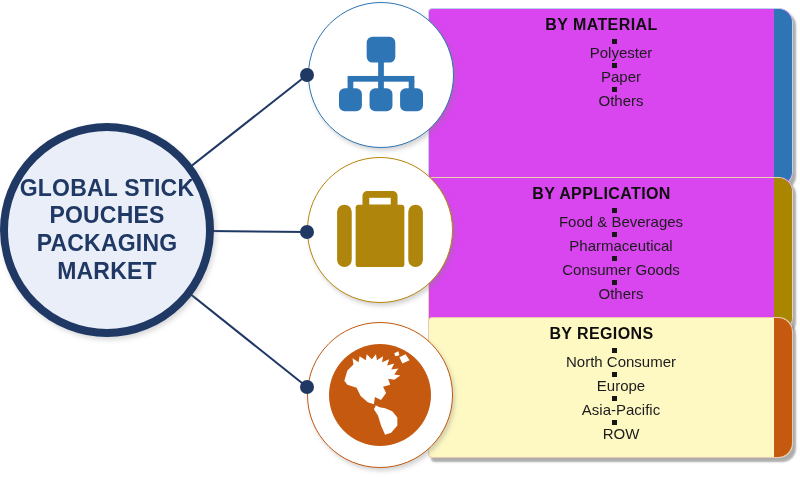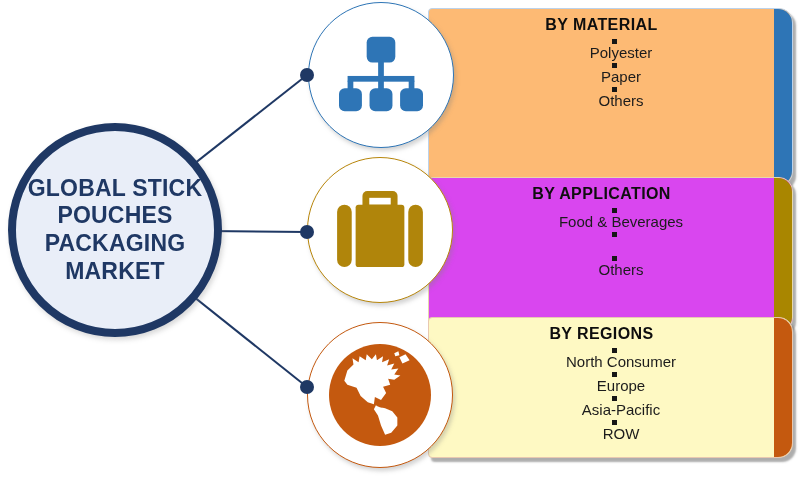"BY MATERIAL" .panel-material { background: #fdba74 -> #d946ef }
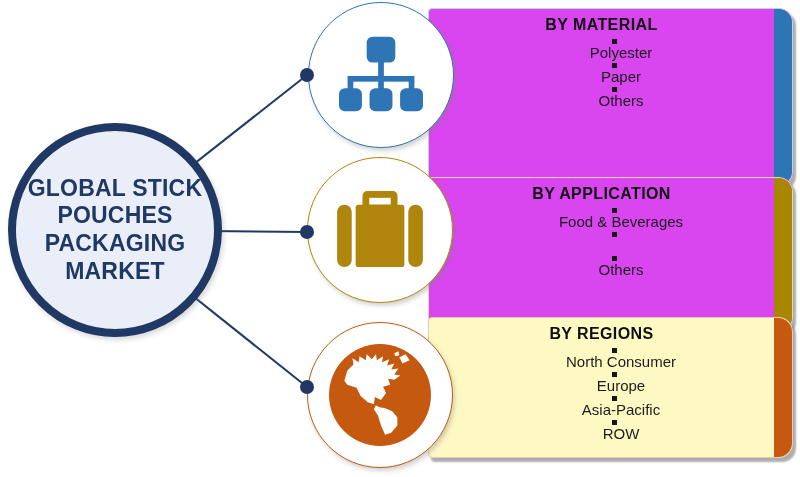"GLOBAL STICK" .hub { left: 8px -> 0 }
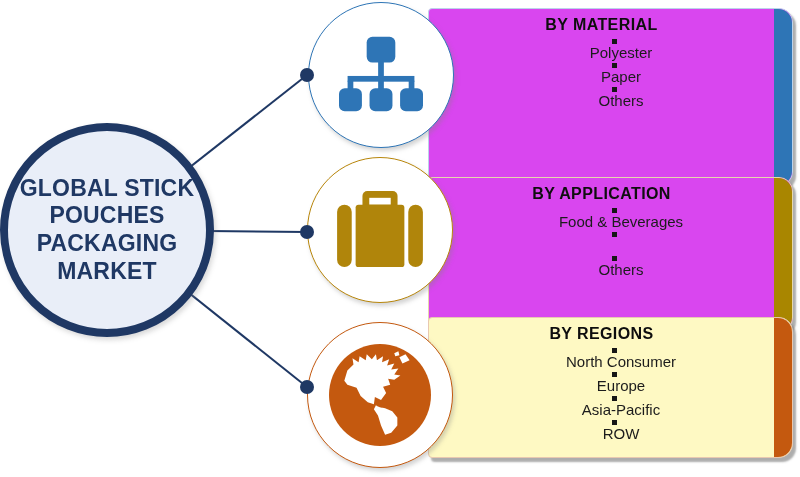"Pharmaceutical" span.item-text { html: none -> <span>Pharmaceutical</span> }
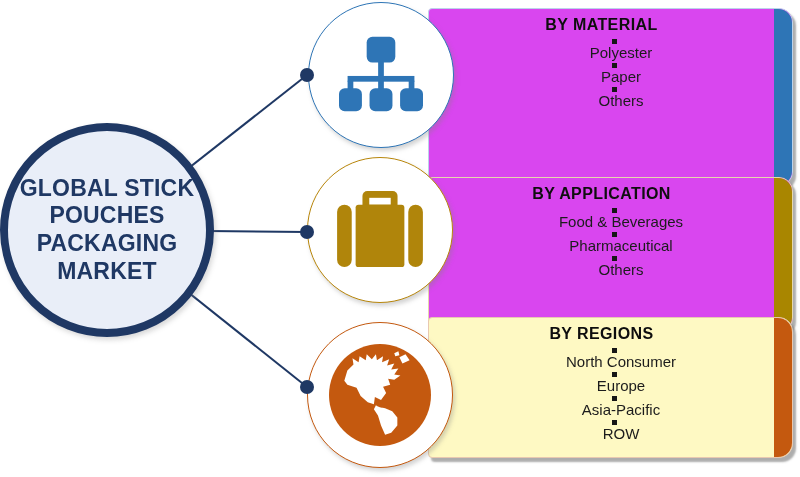"Consumer Goods" li.panel-item { html: none -> <li> <span></span> <span>Consumer Goods</span> </li> }
